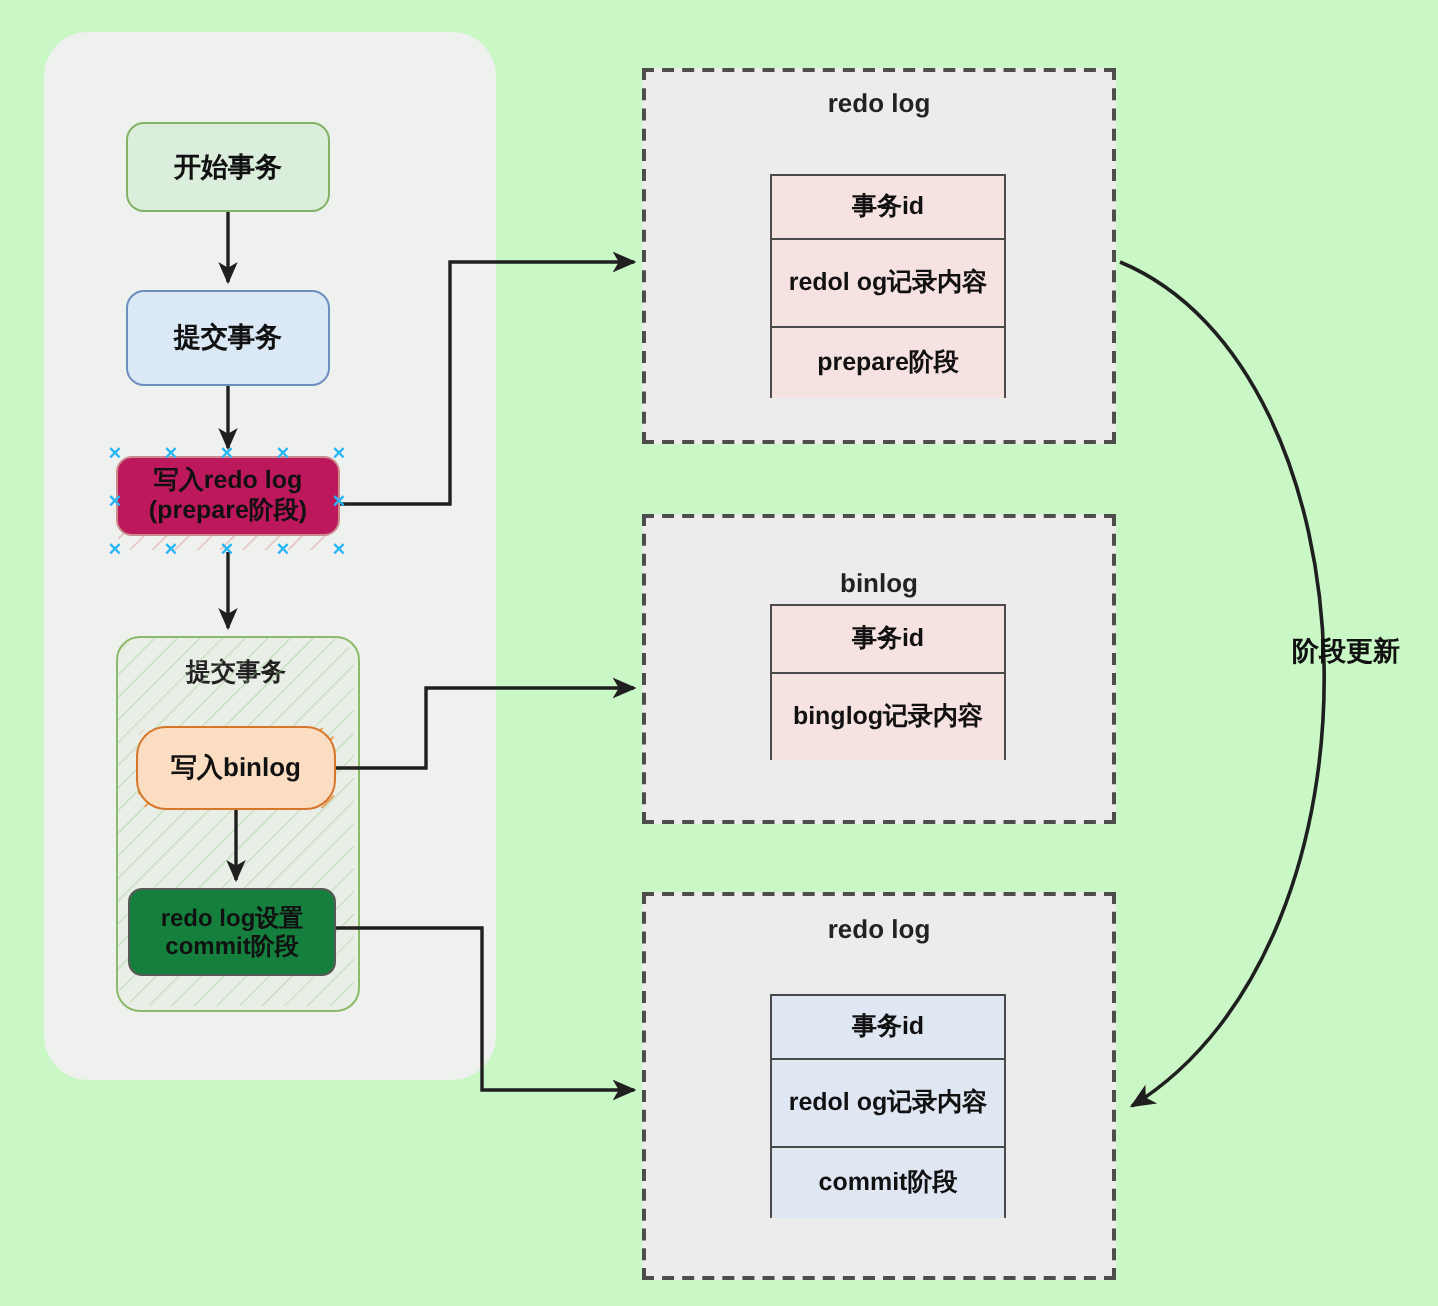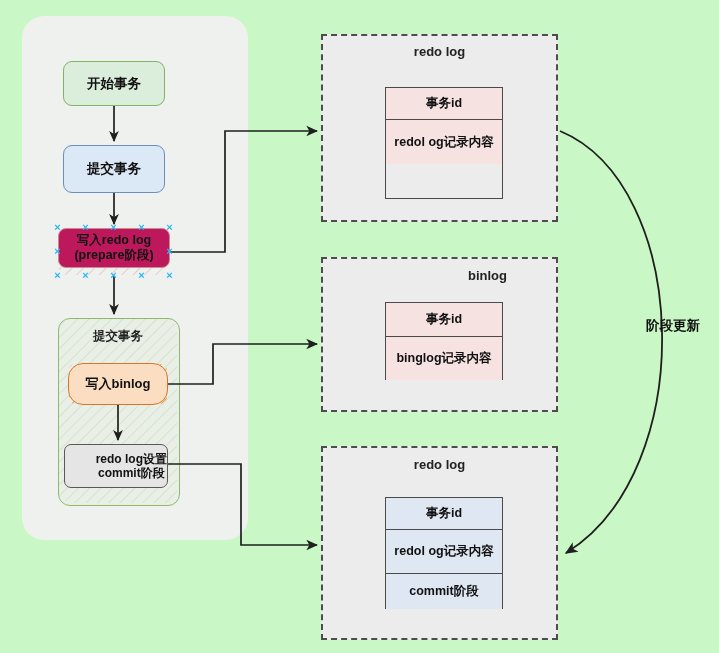"prepare阶段" div.record-row { html: none -> <div>prepare阶段</div> }
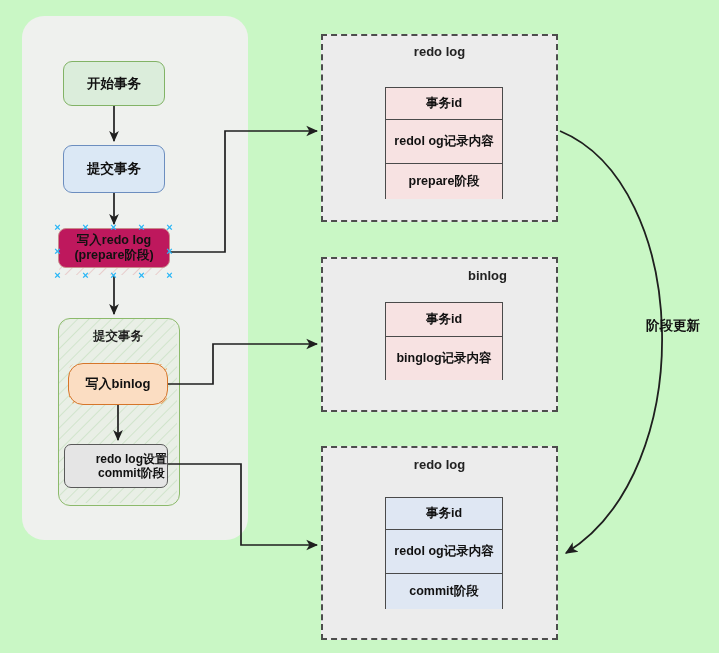"binlog" div.log-title { padding-left: 48px -> none; top: 268px -> 284px }
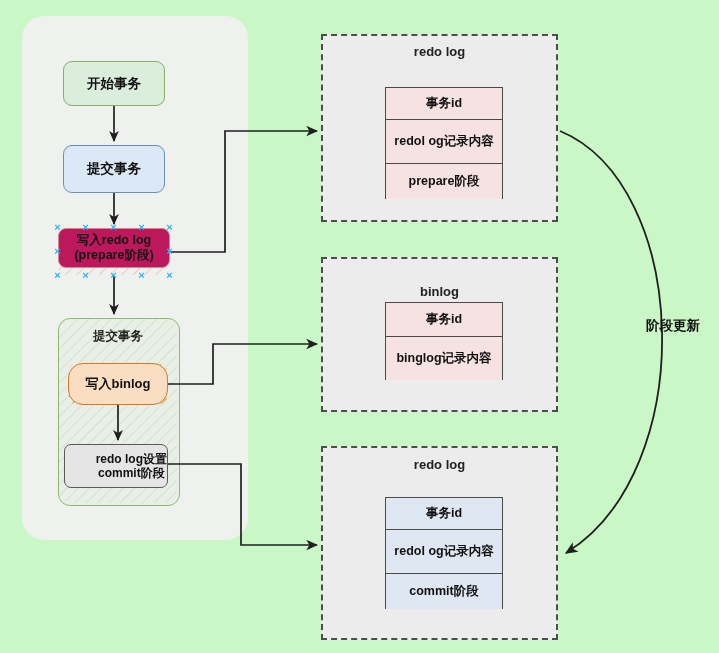"redo log设置" #n-setcommit { background: #e5e5e5 -> #15803d; justify-content: flex-end -> none }
